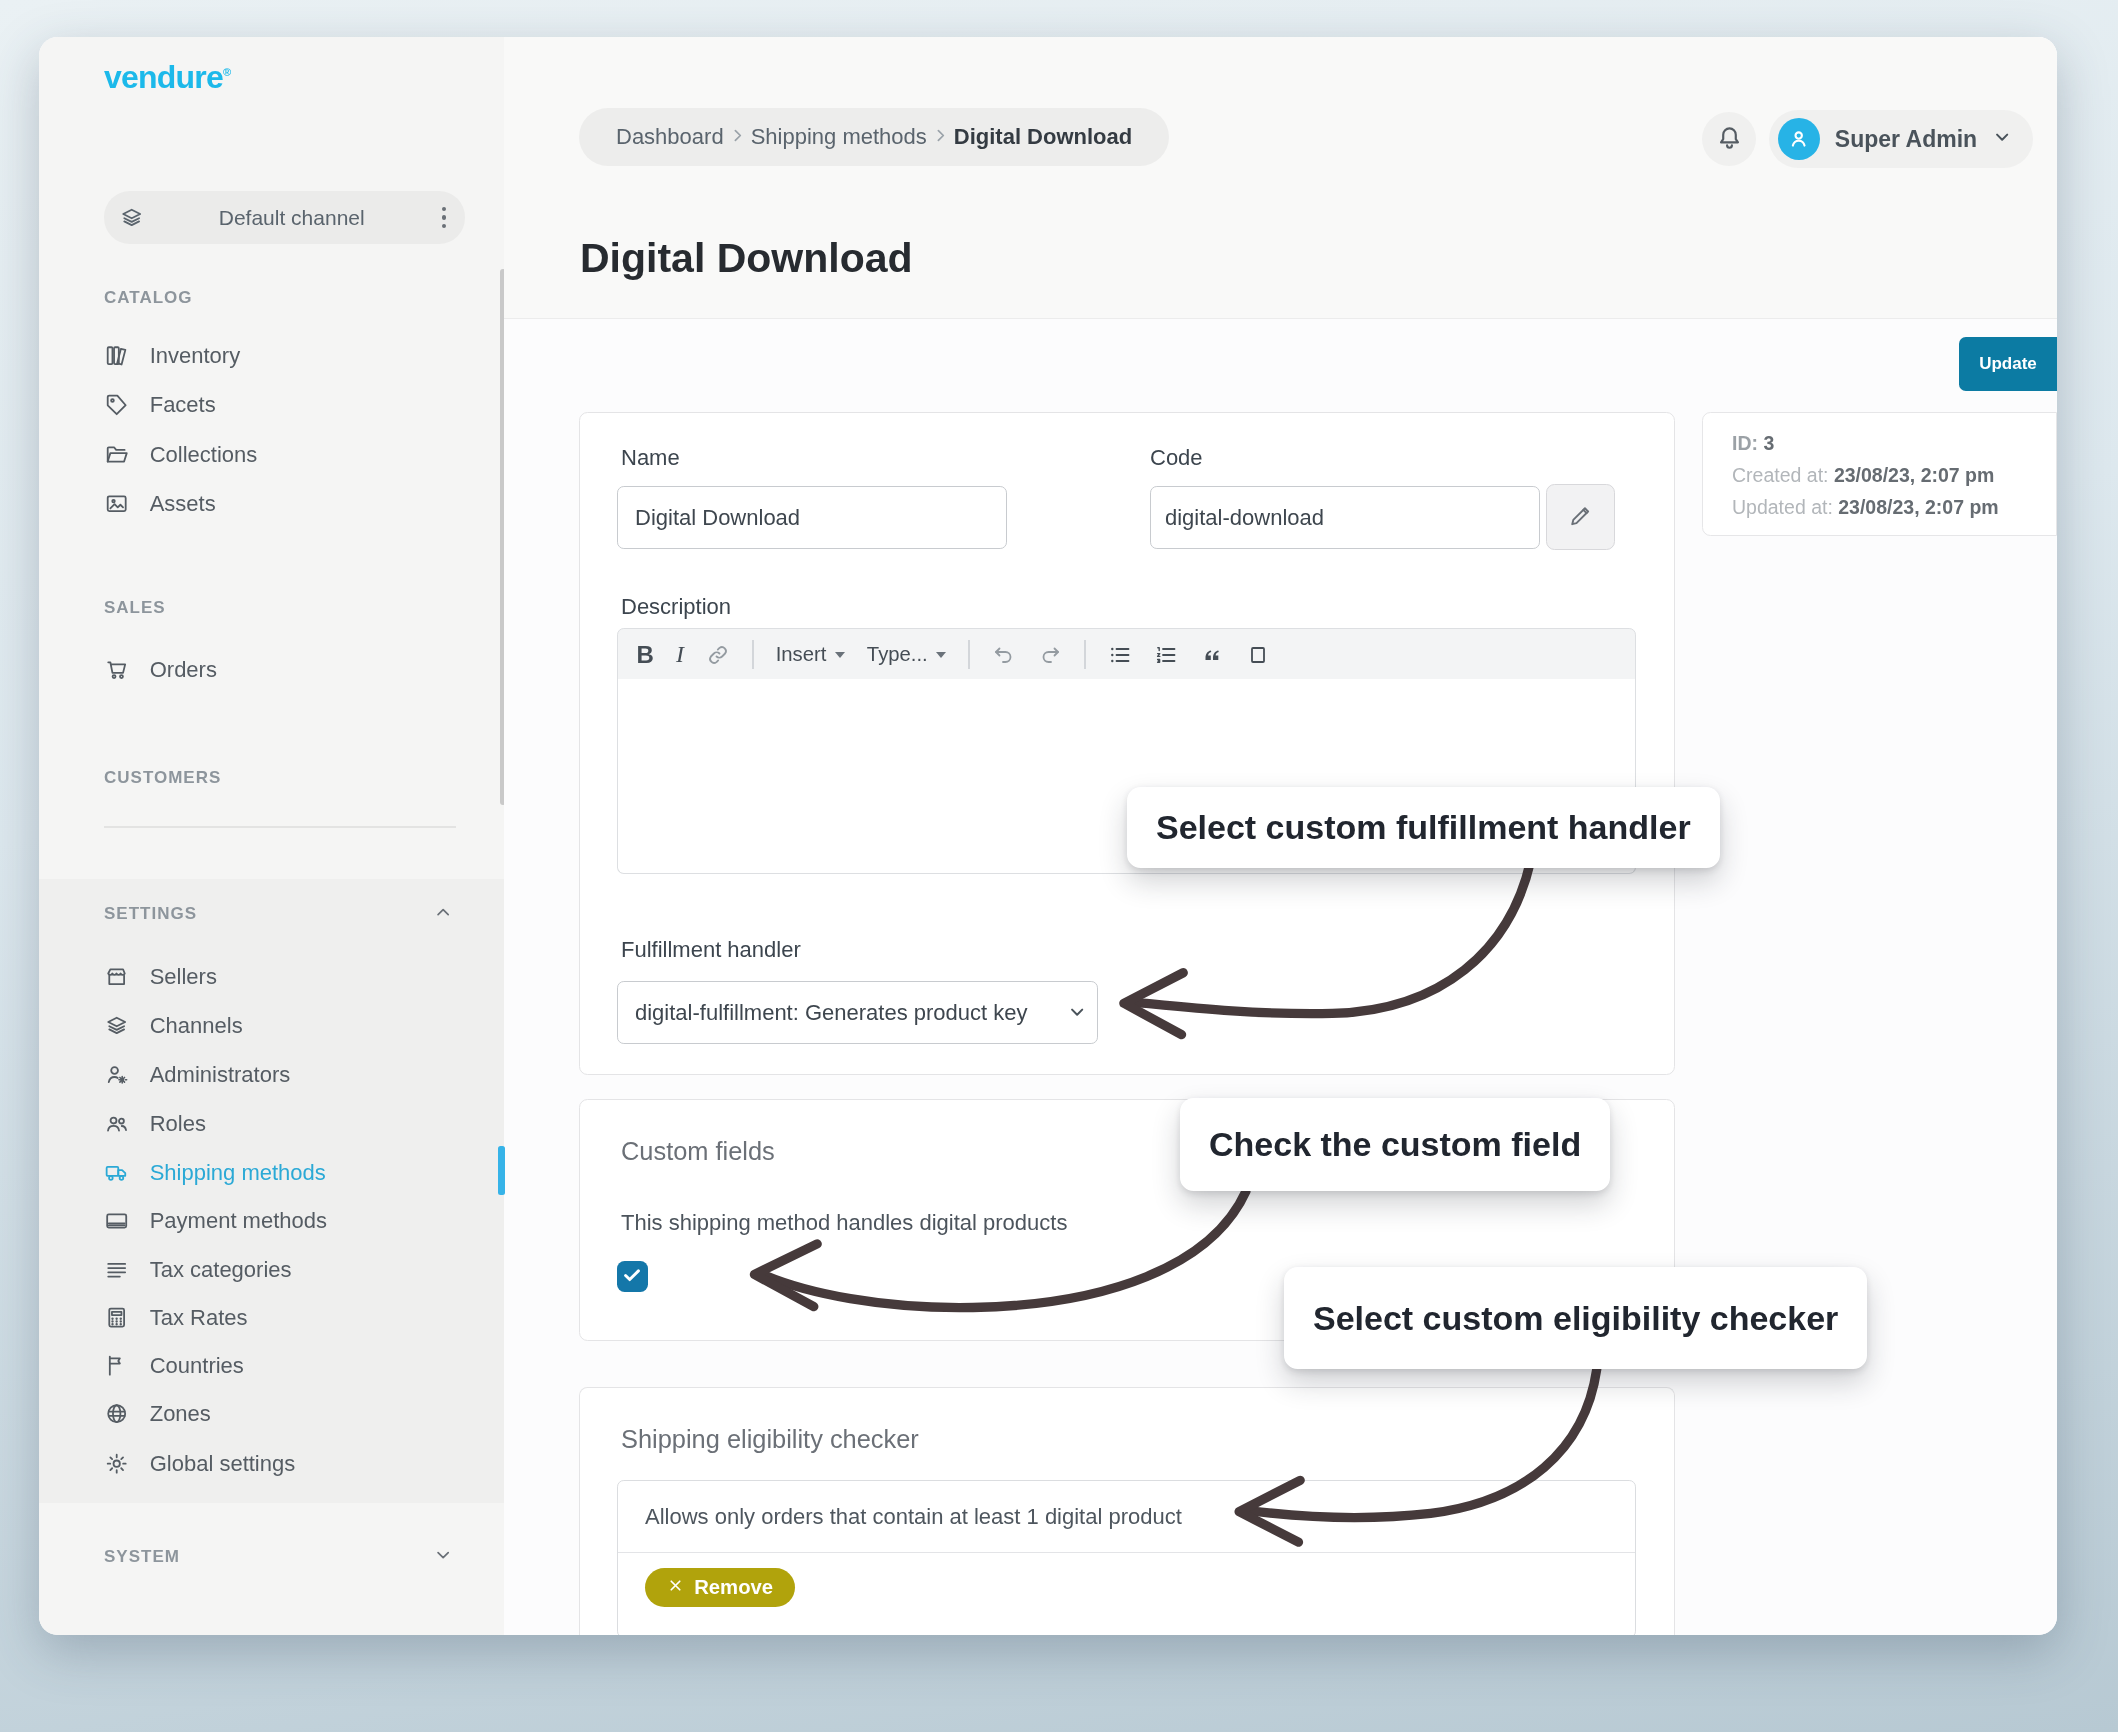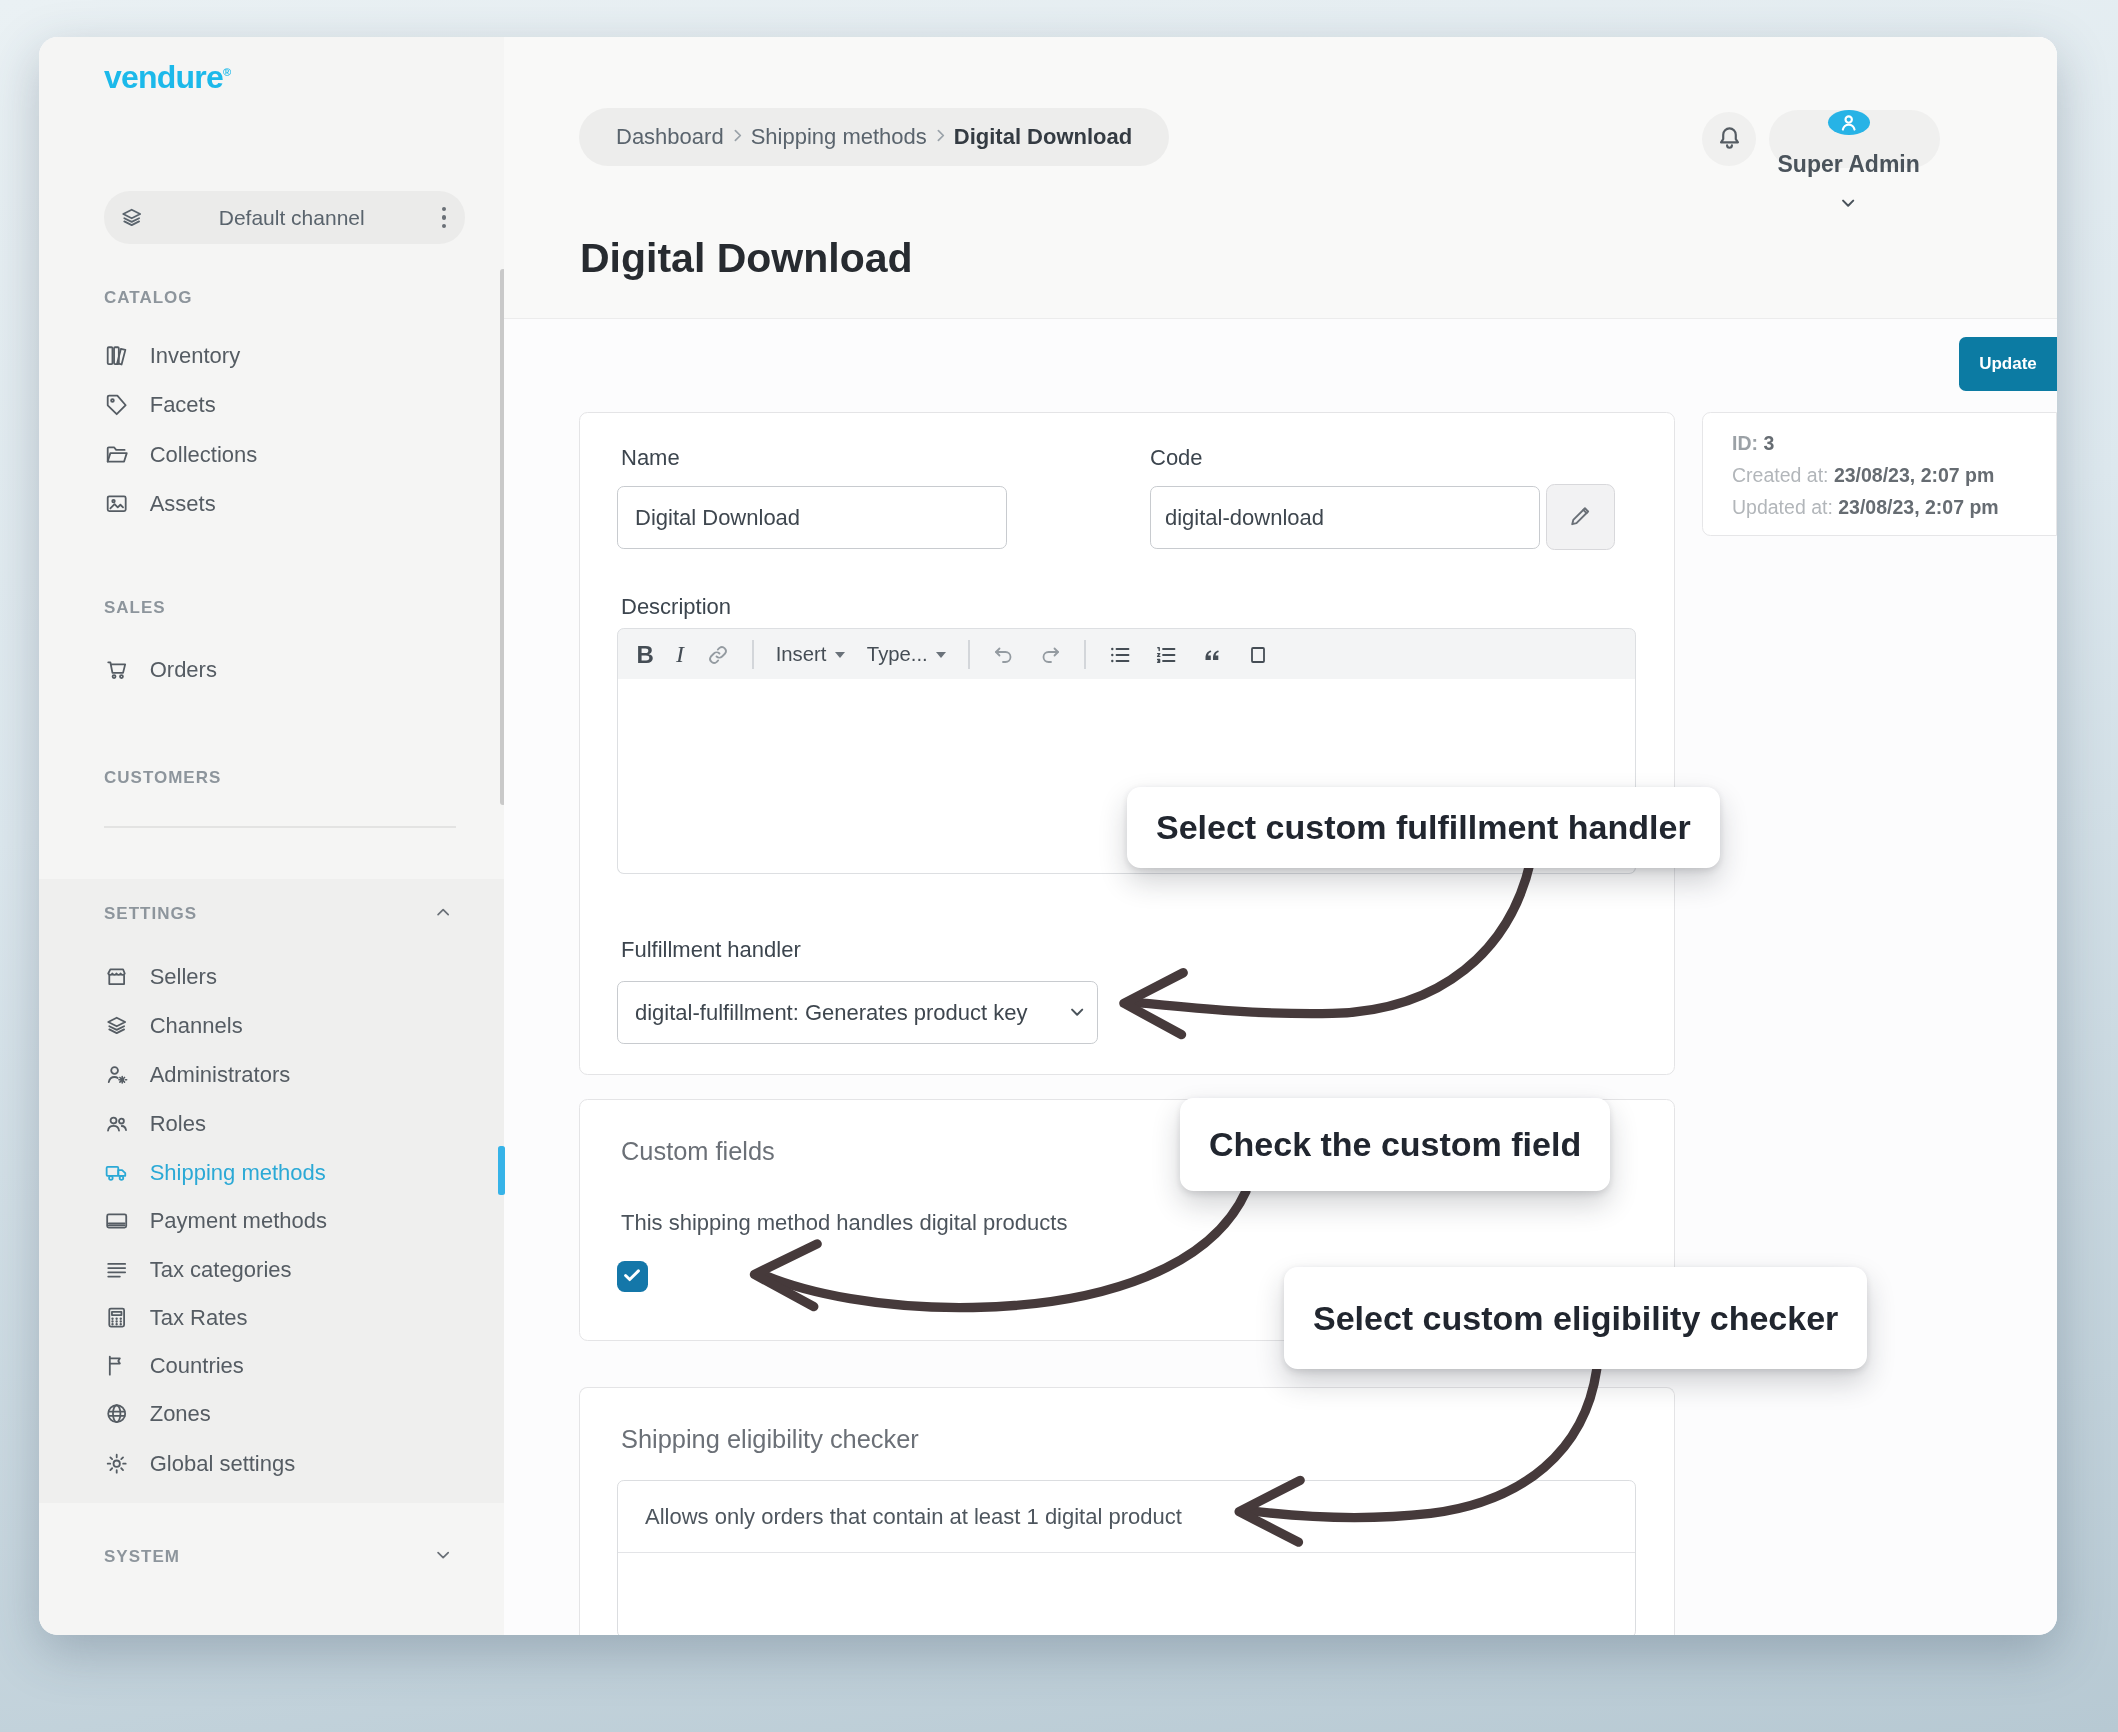"Super Admin" .admin-pill { flex-direction: column -> none }
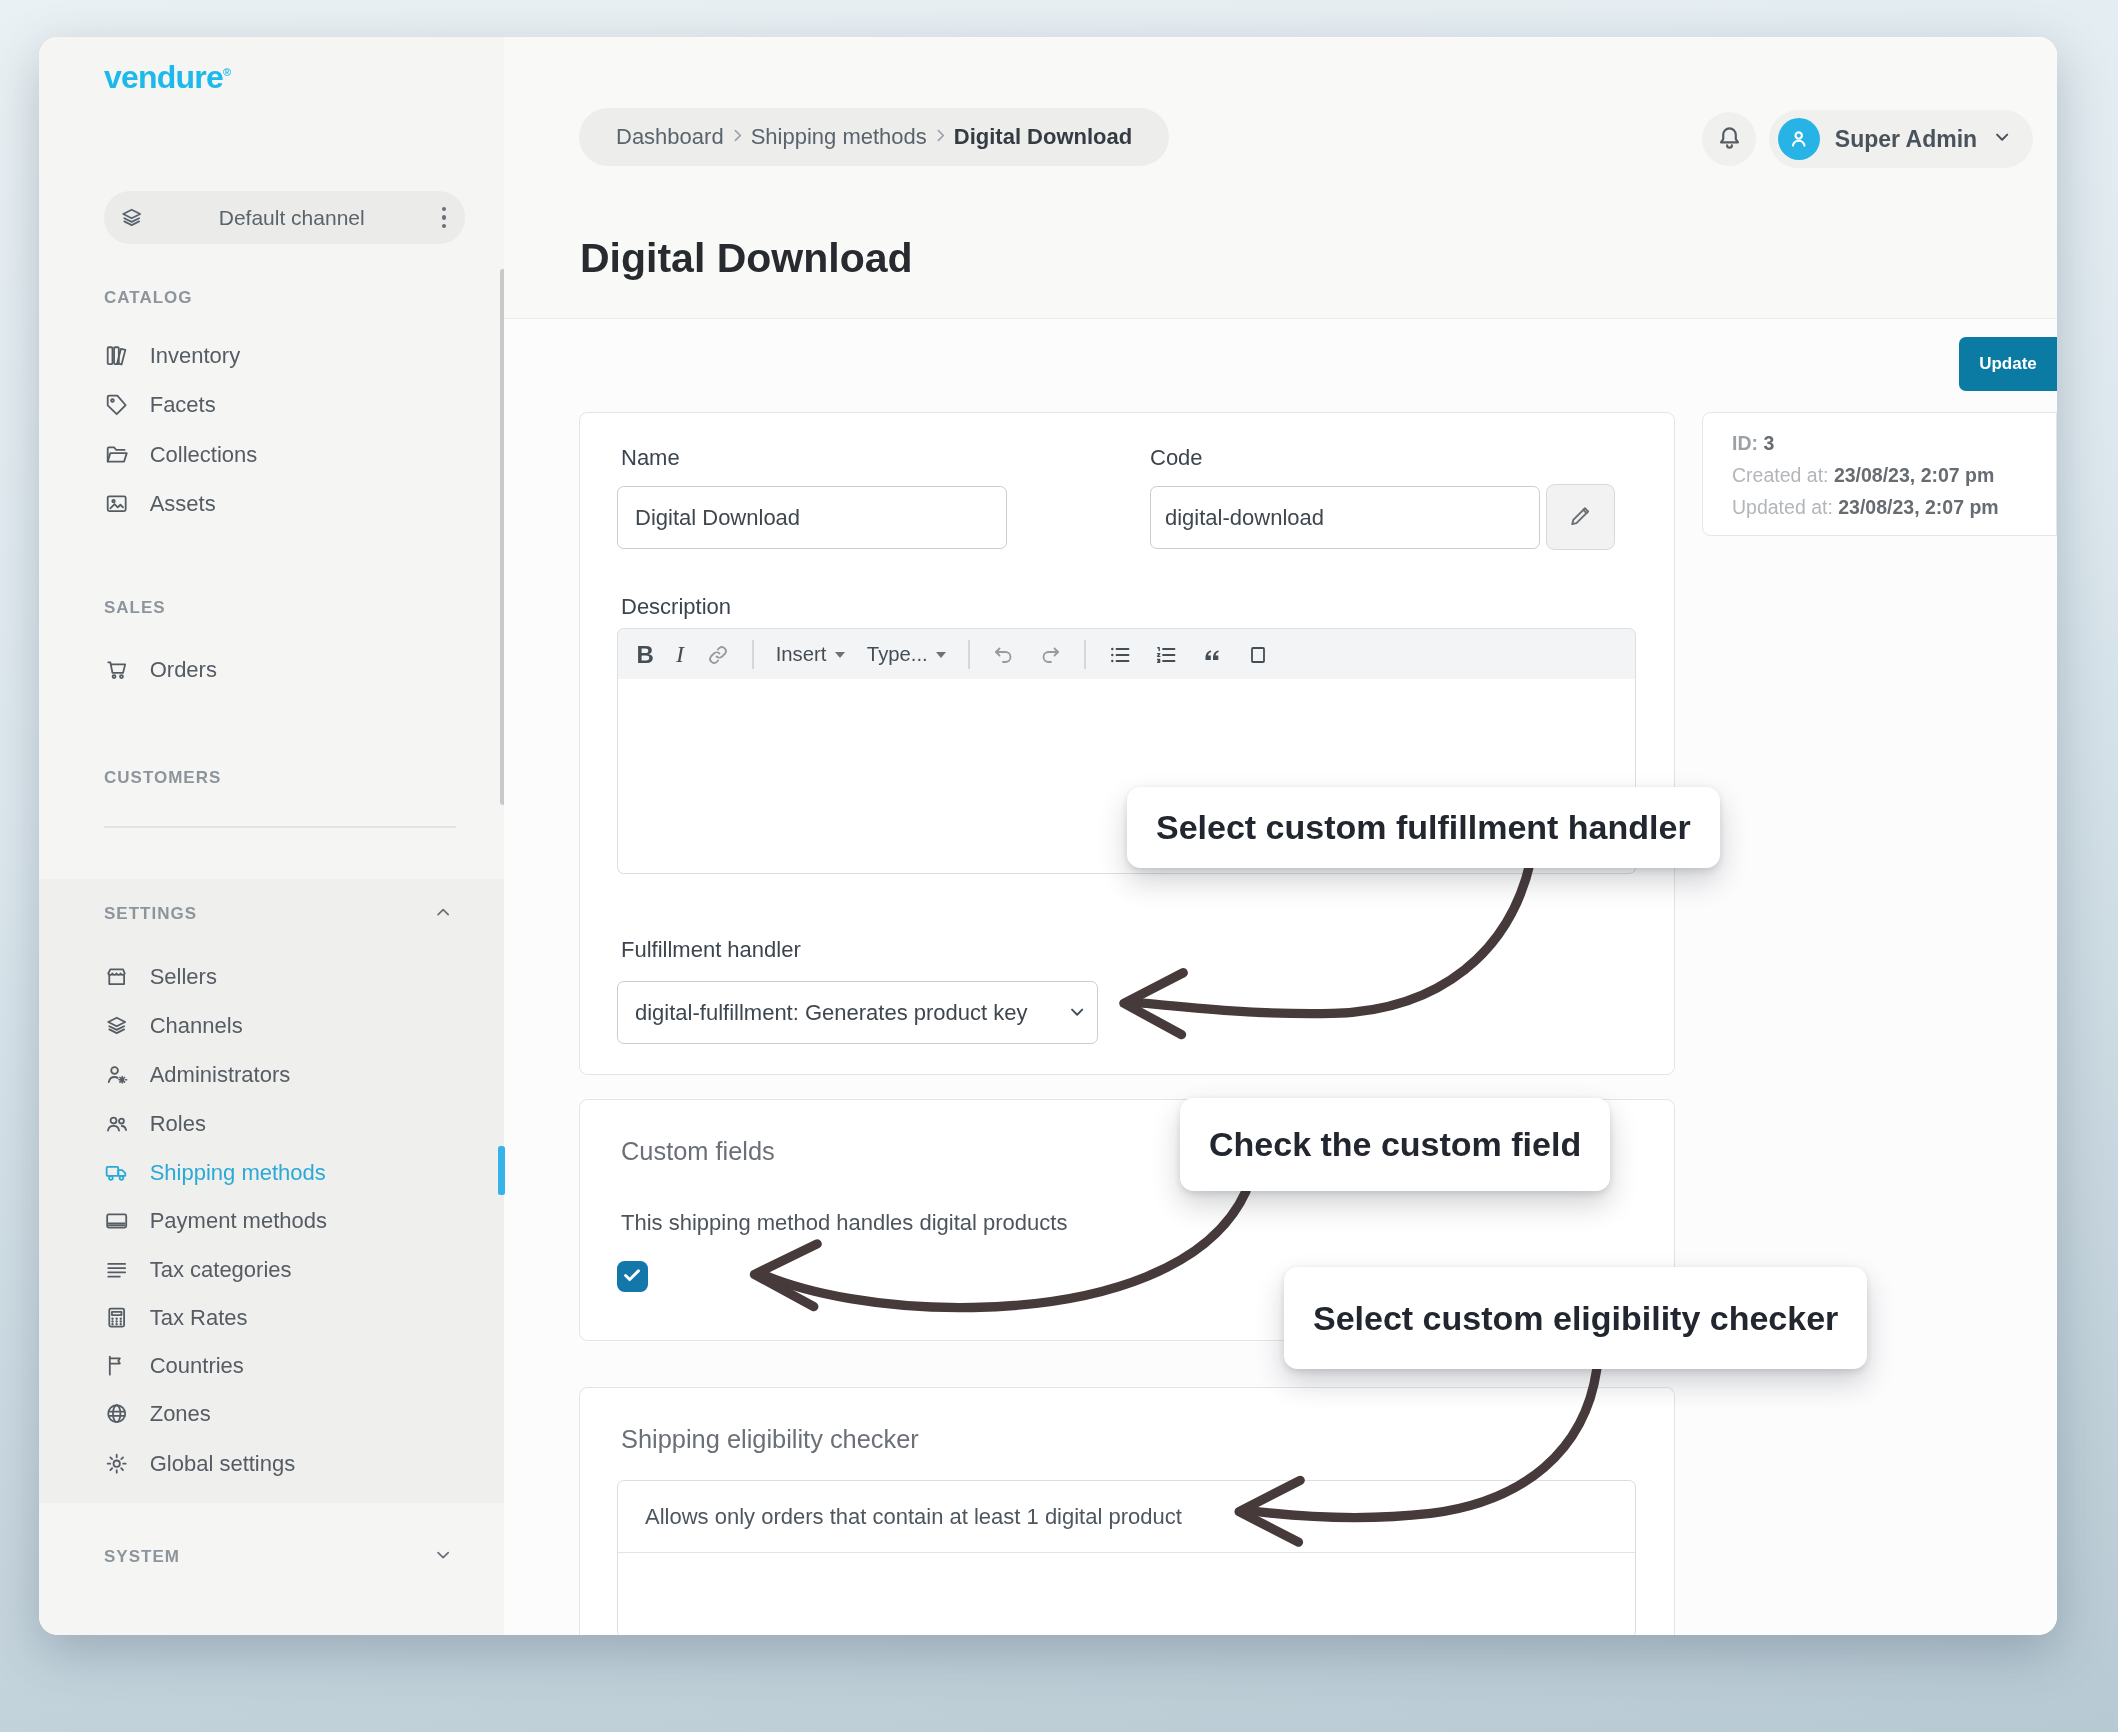"Remove" div.rule-row2 { html: none -> <div> <button> <span><svg> <path></path> </svg></span> <span>Remove</span> </button> </div> }
